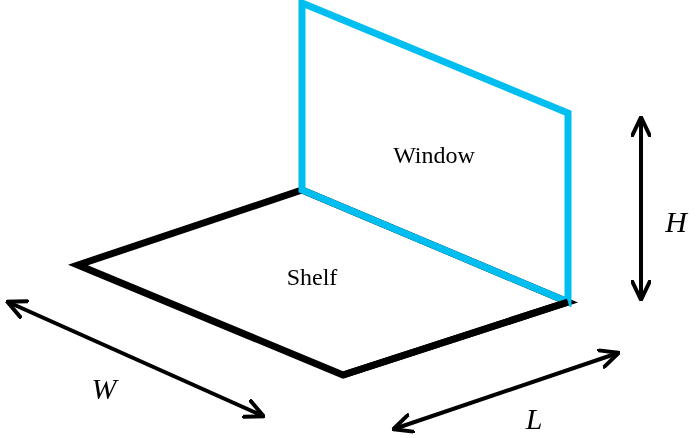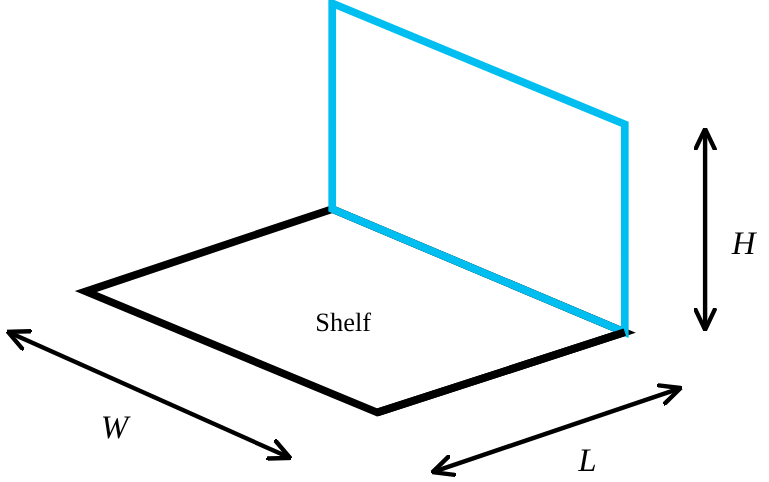"Window" div.face-label { html: none -> <div>Window</div> }
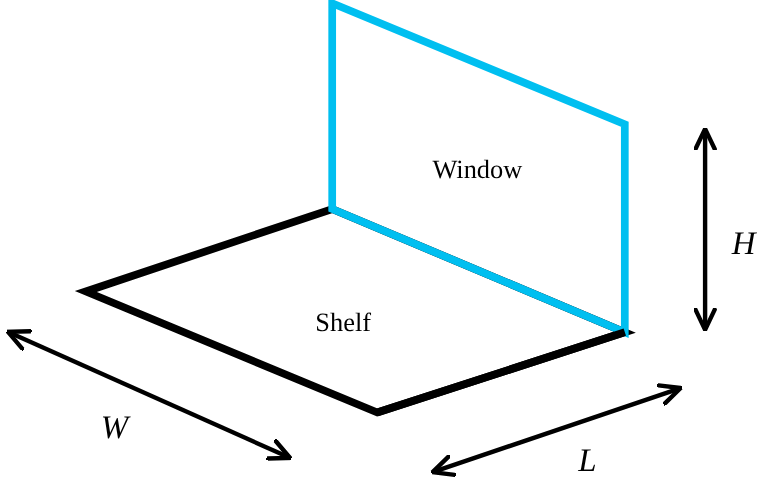"Shelf" div.face-label { margin-top: 17px -> none }
